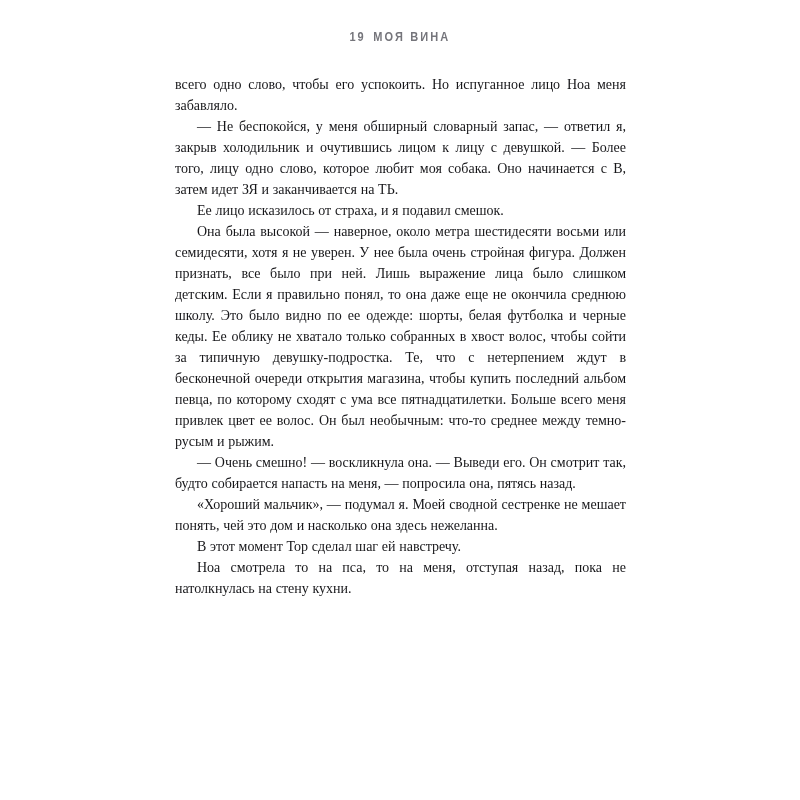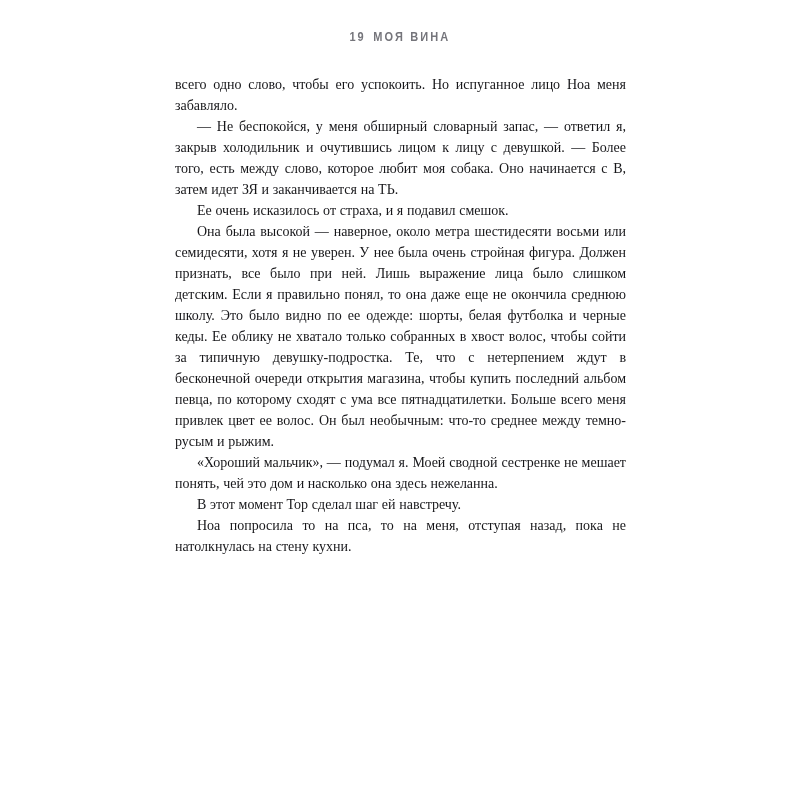"— Не беспокойся, у меня" p { text: есть между -> лицу одно }
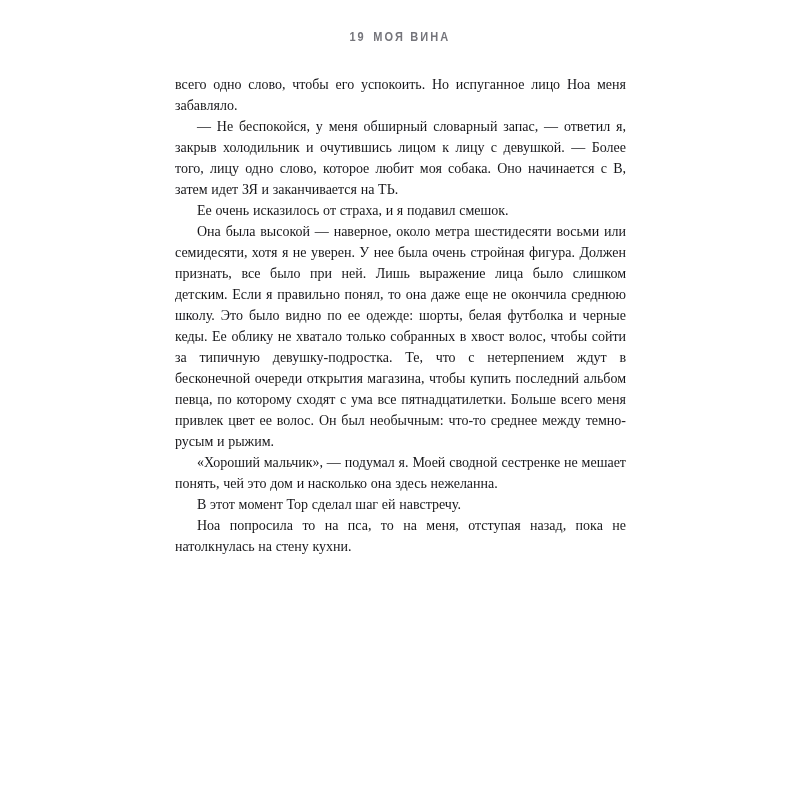"Ее очень исказилось от страха," p { text: очень -> лицо }
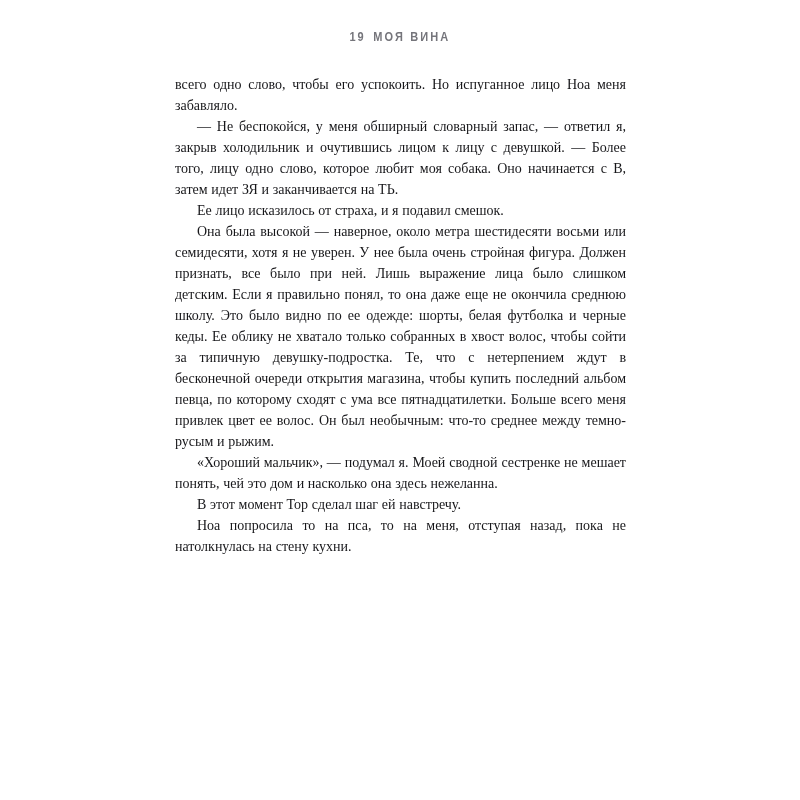"— Очень смешно! — воскликнула" p { html: none -> <p>— Очень смешно! — воскликнула она. — Выведи его. Он смотрит так, будто собирается напасть на меня, — попросила она, пятясь назад.</p> }
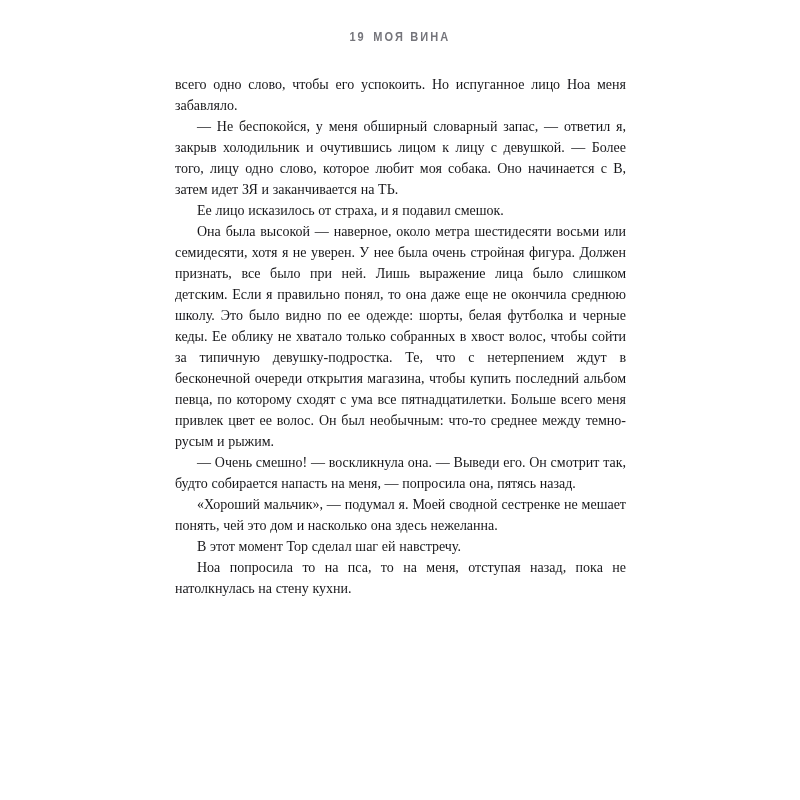"Ноа попросила то на пса," p { text: попросила -> смотрела }
